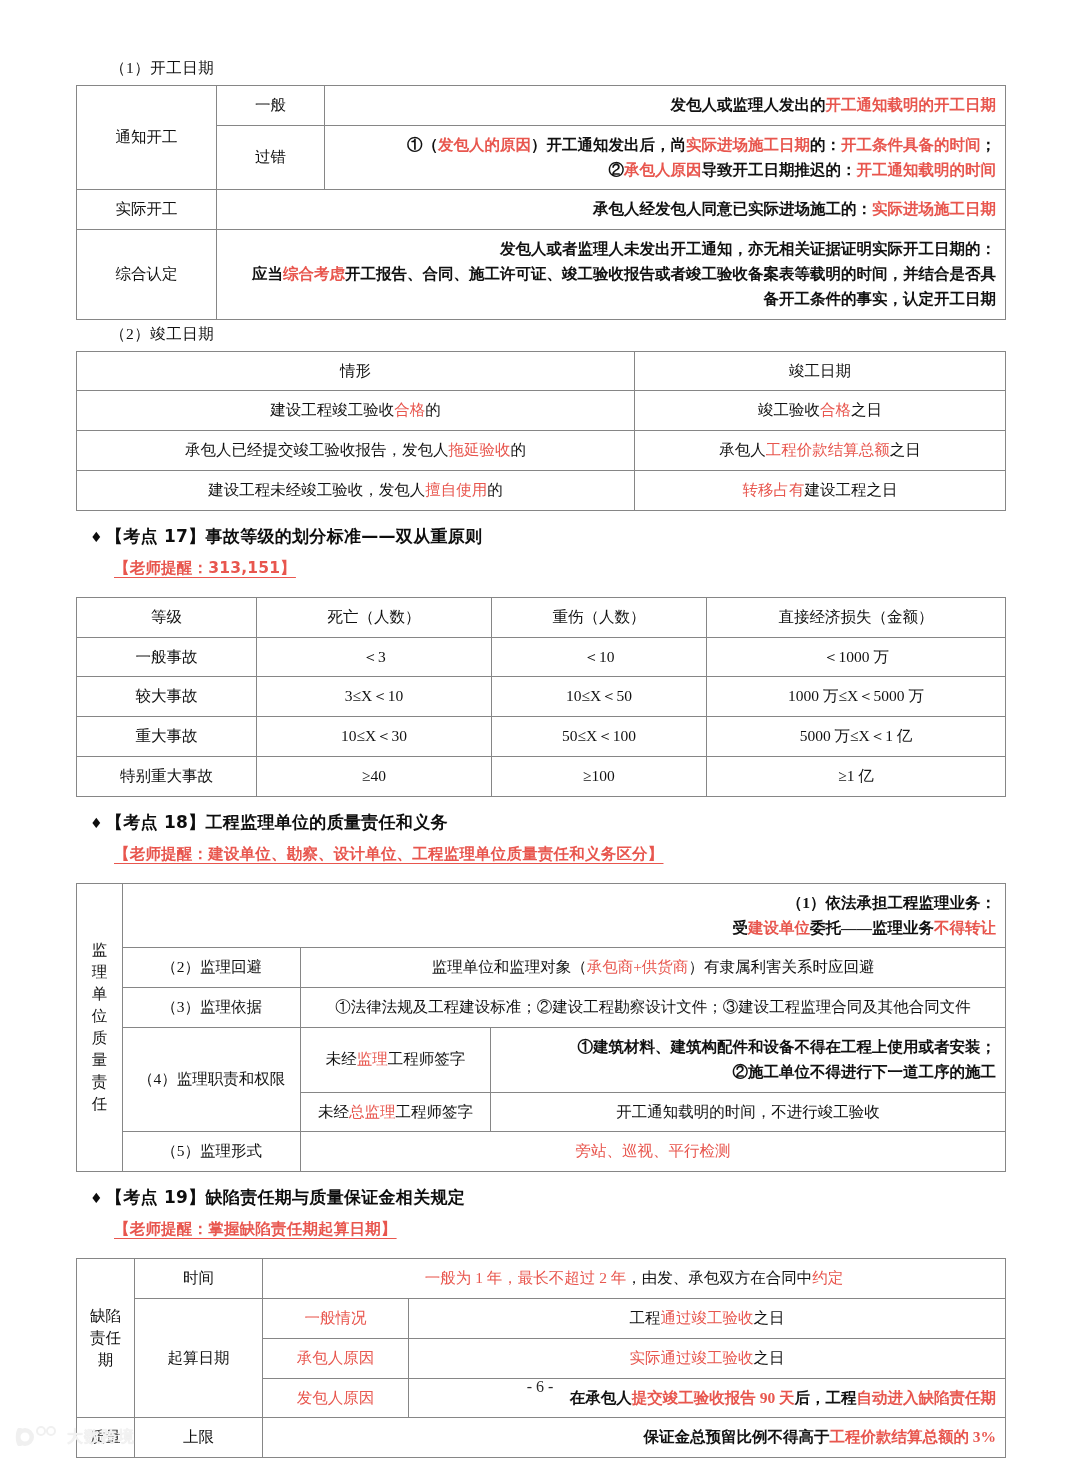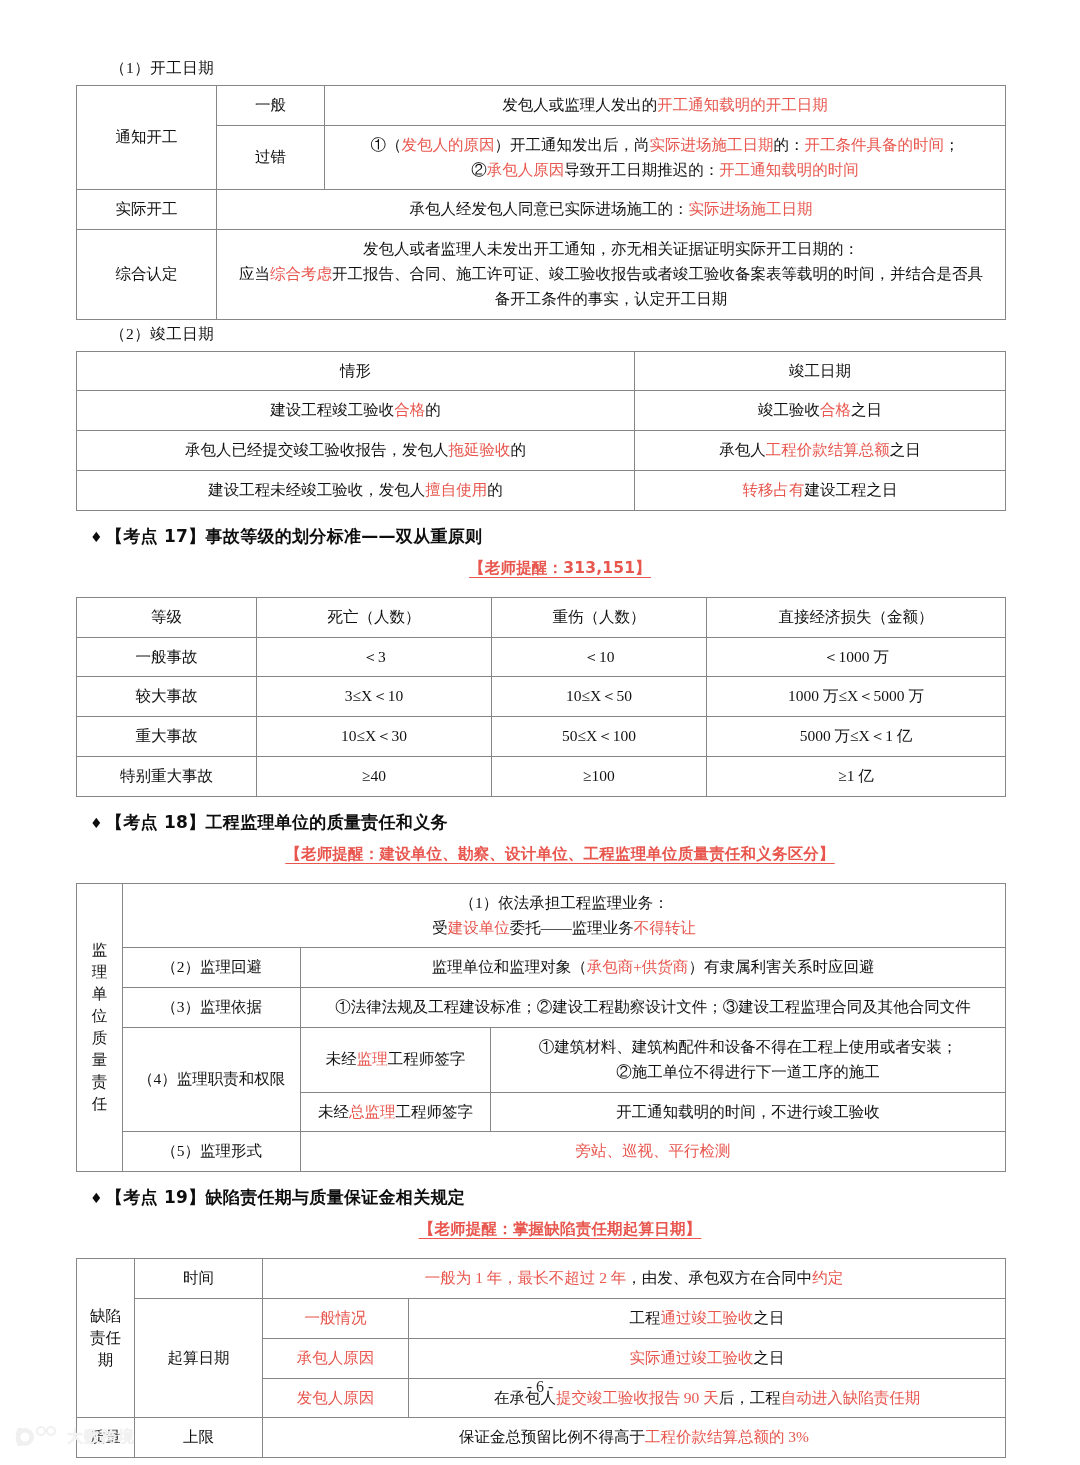"发包人或监理人发出的开工通知载明的开工日期" td.lft { font-weight: none -> bold; text-align: center -> right }
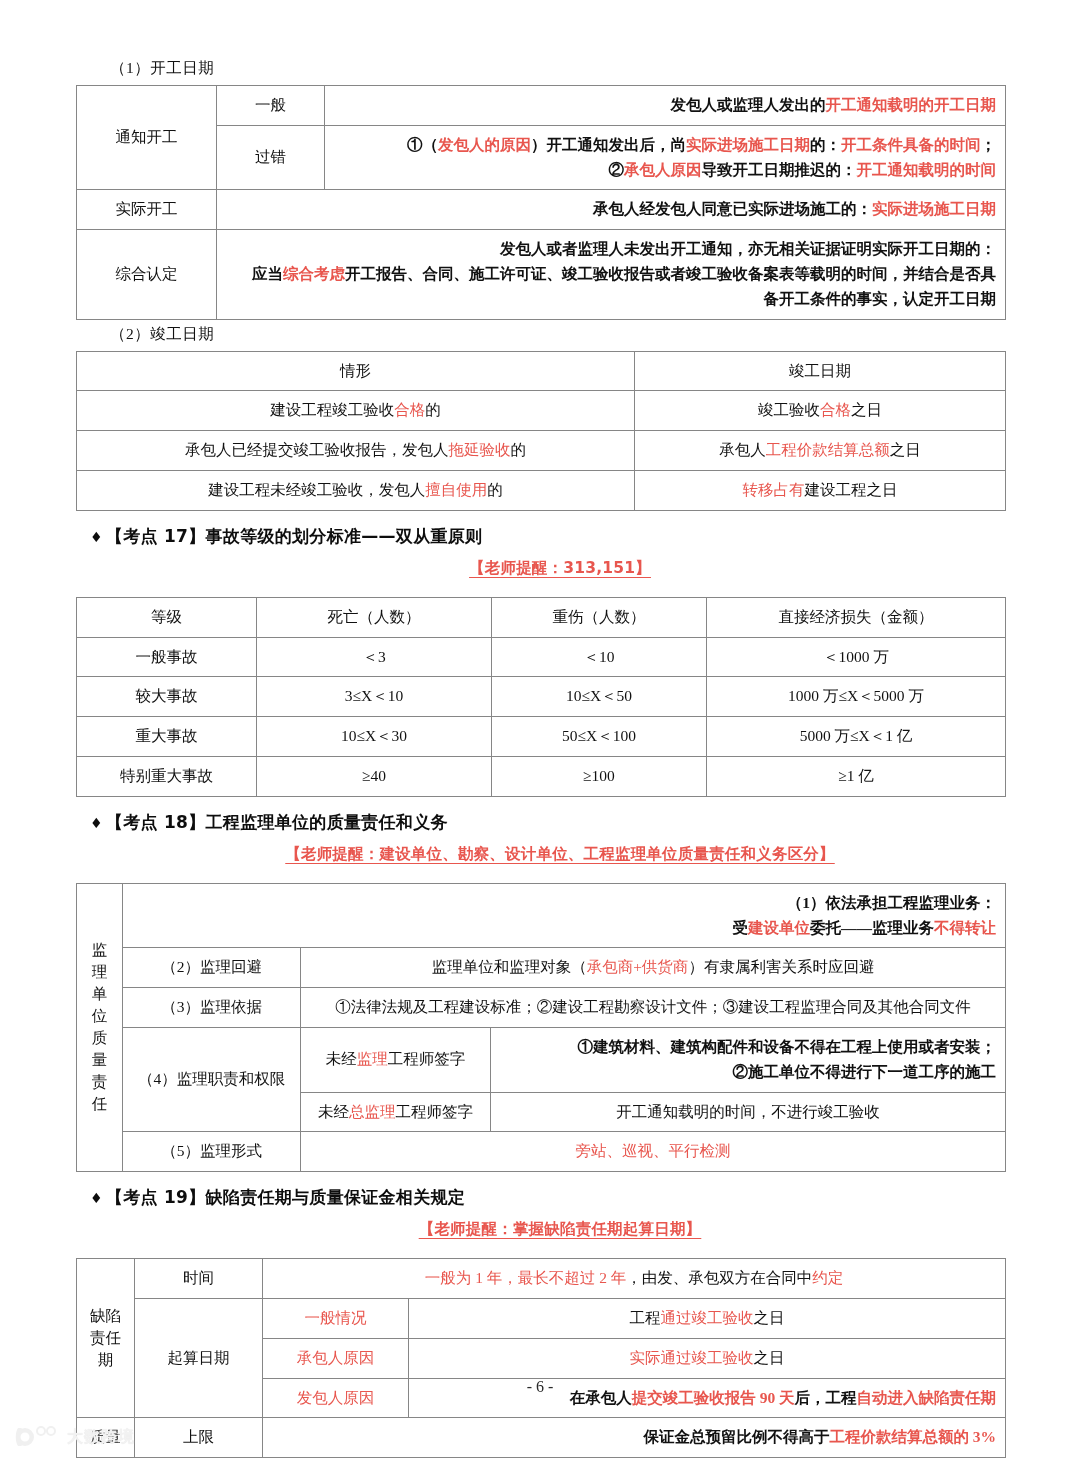"【老师提醒：313,151】" .reminder-wrap { text-align: center -> none }
